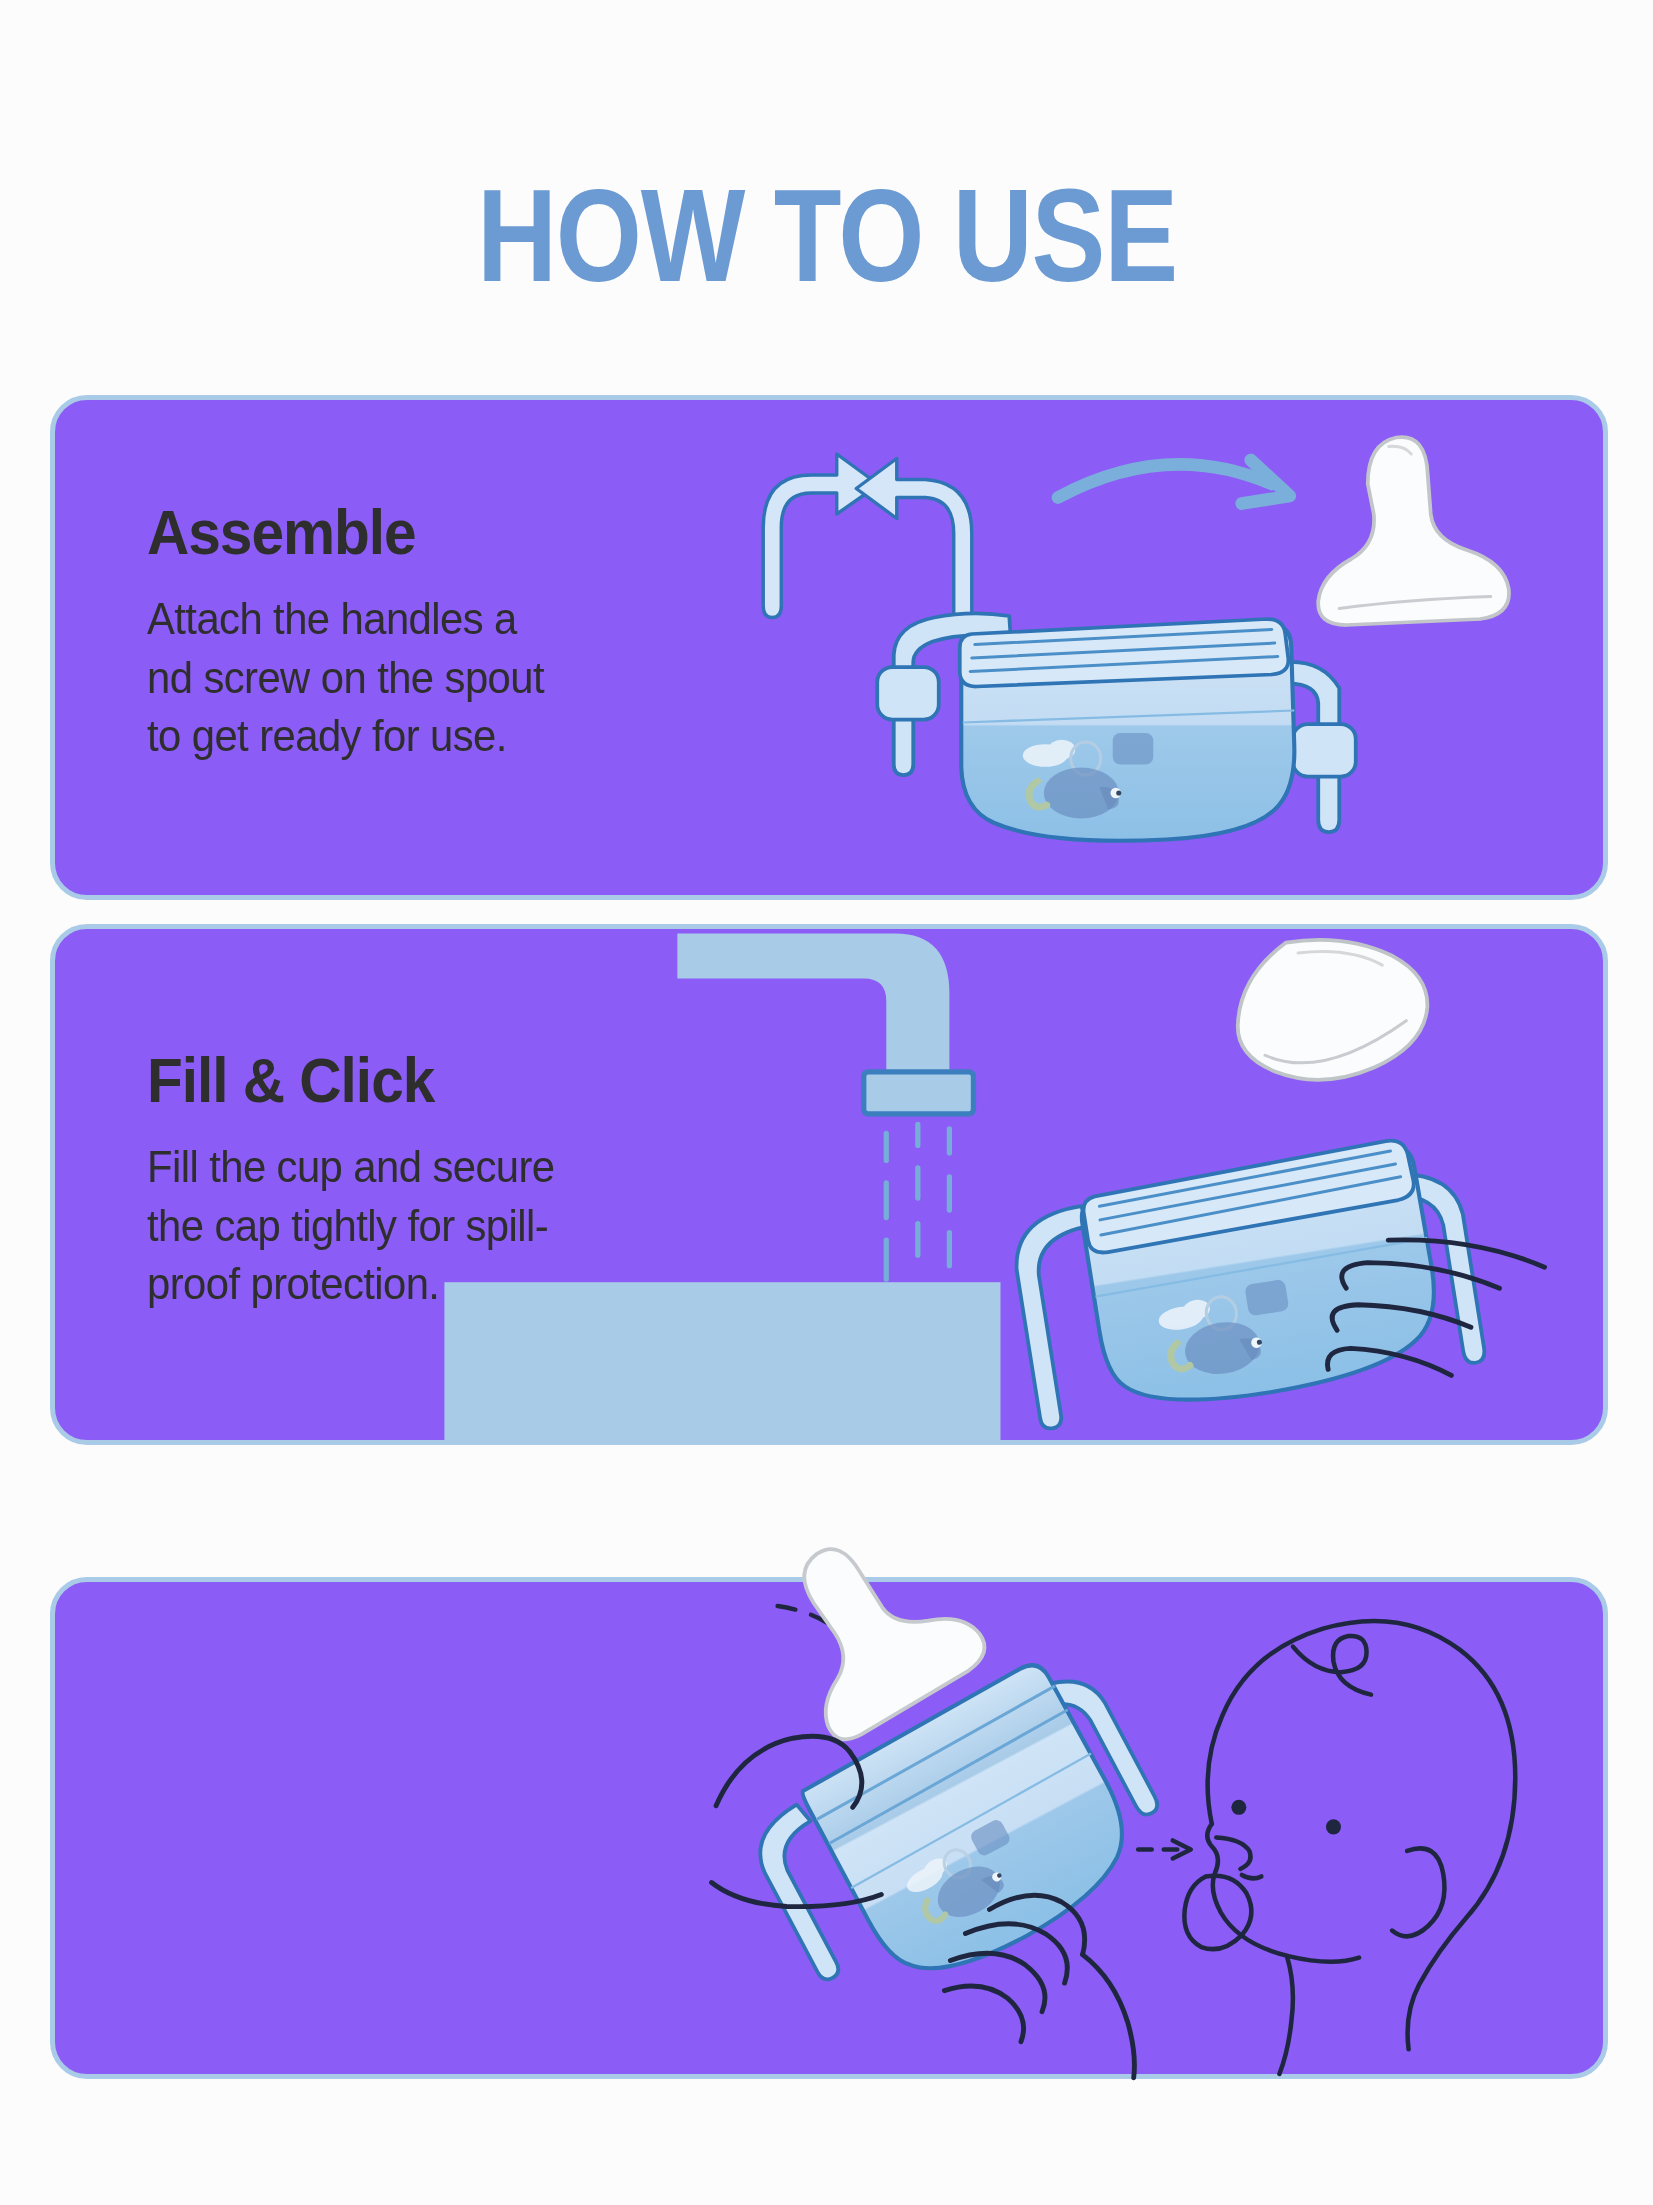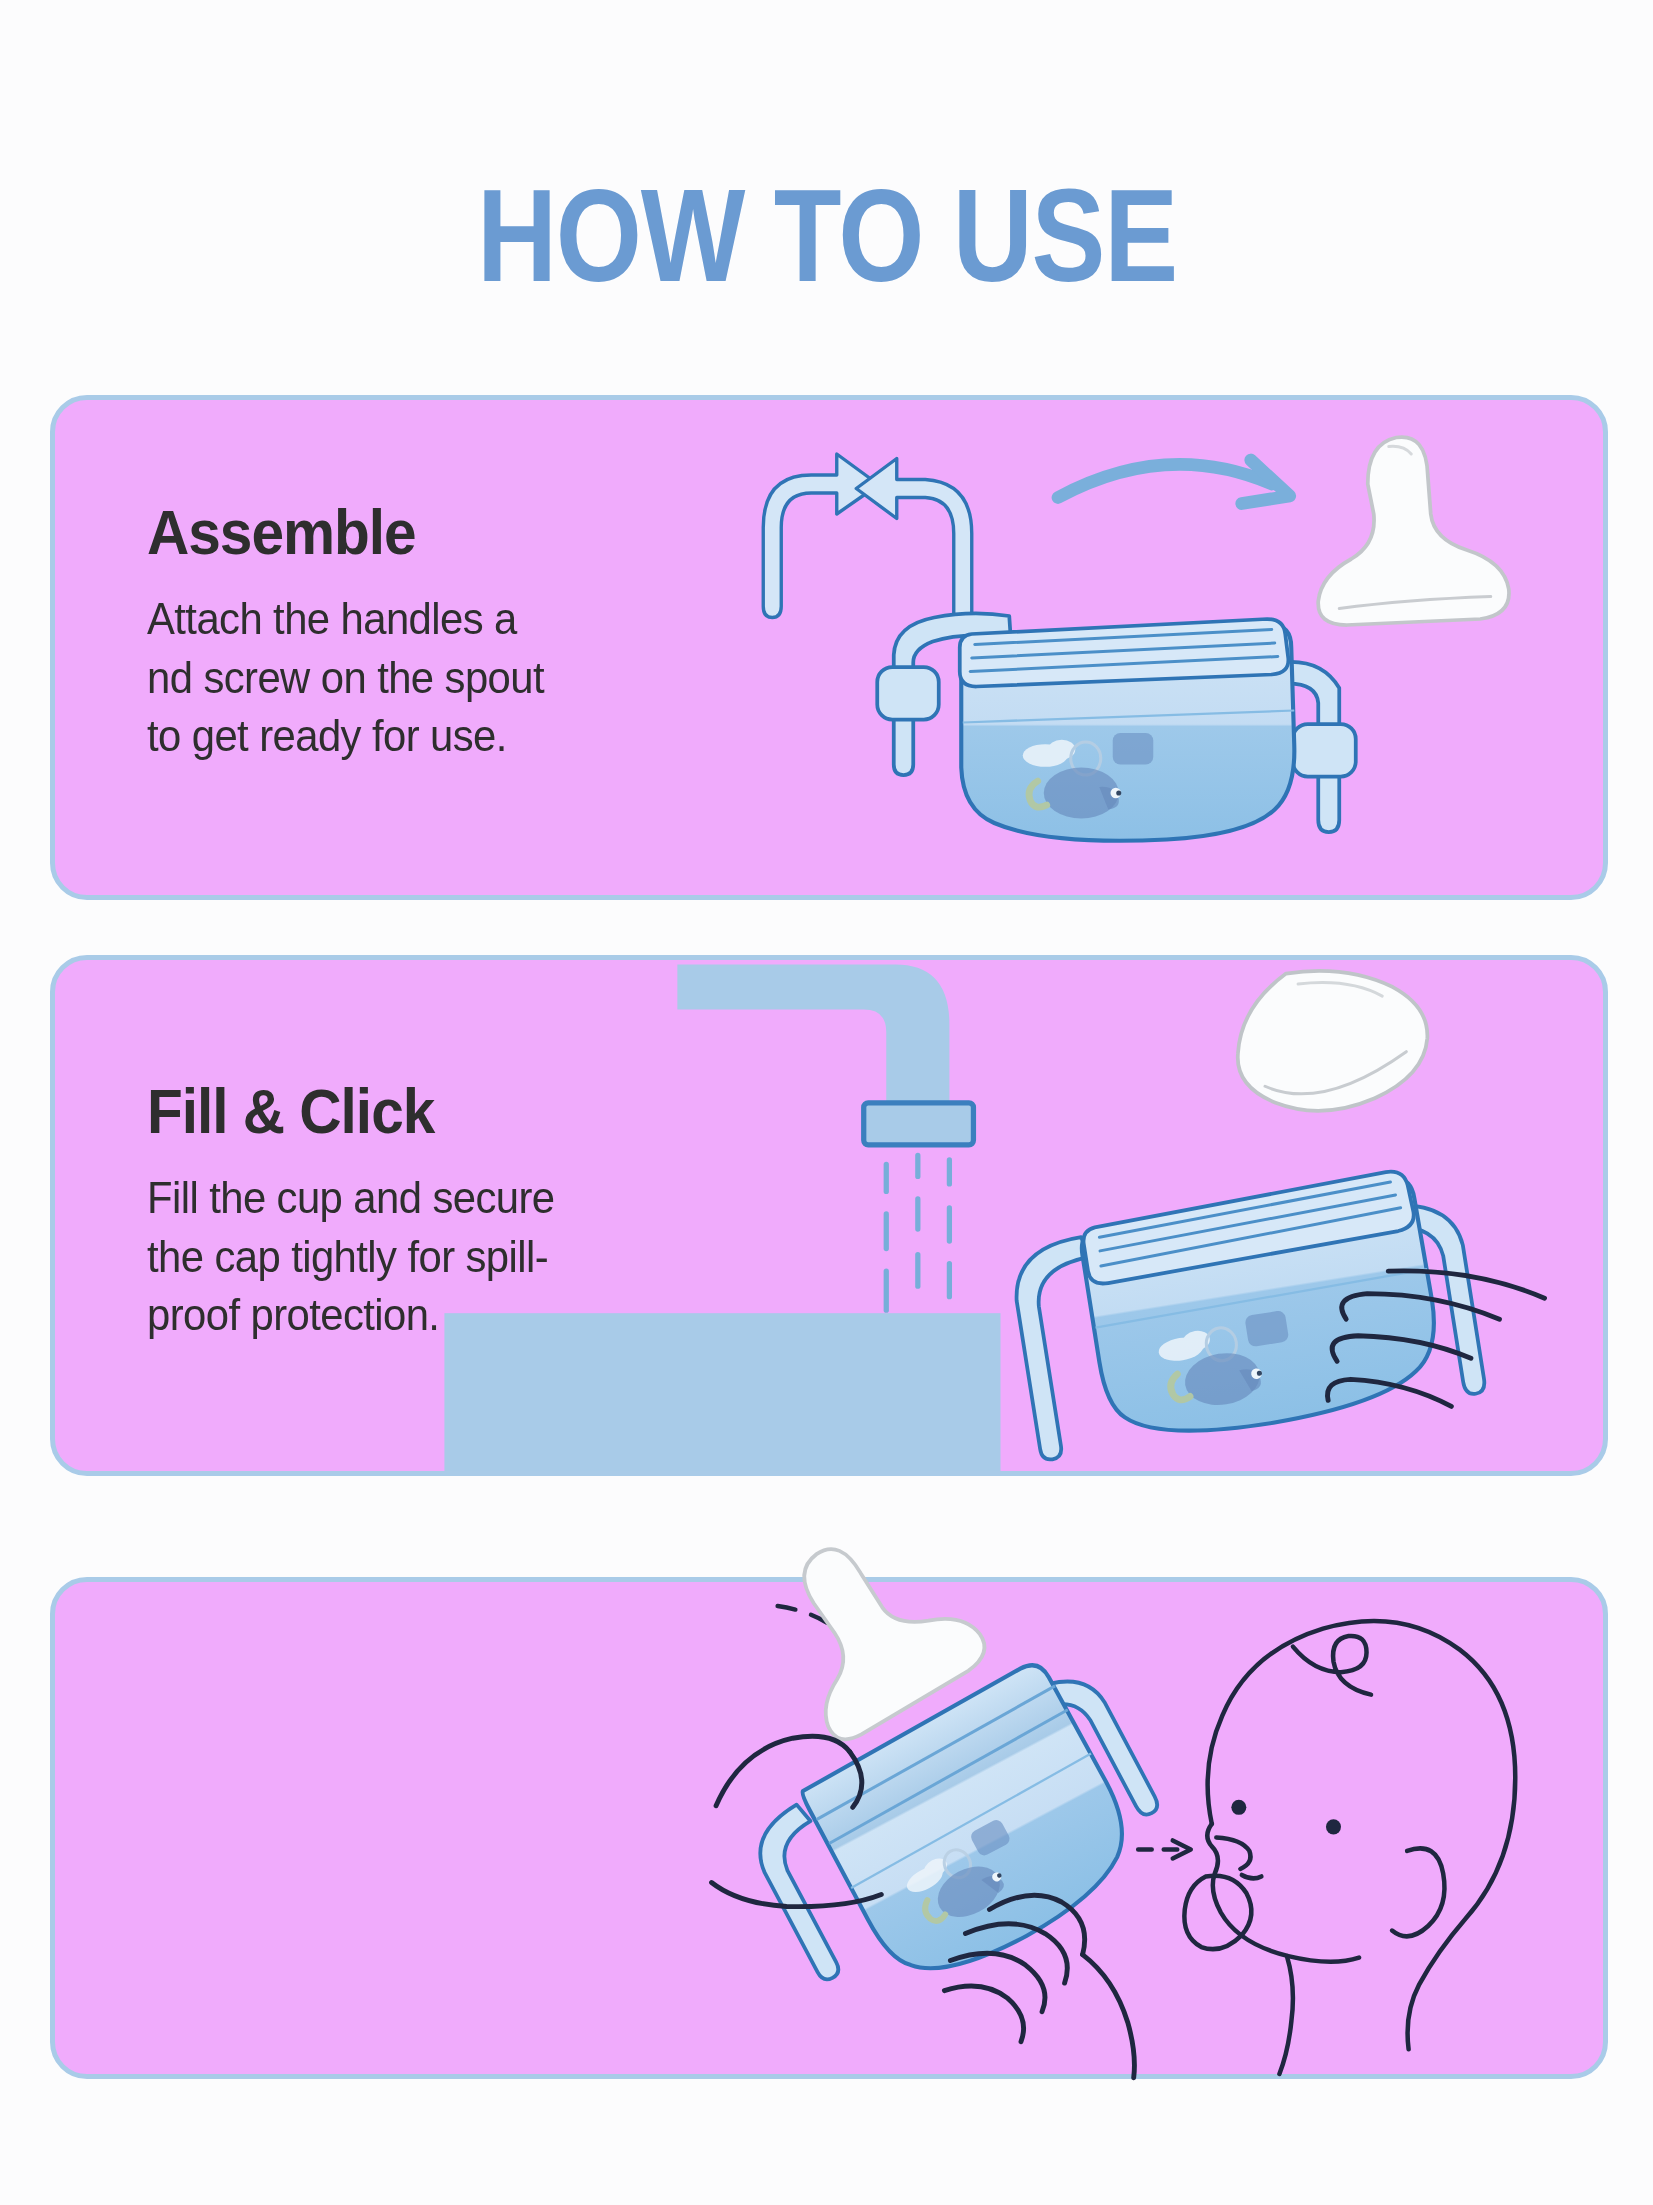"Assemble" .card { background: #f0abfc -> #8b5cf6 }
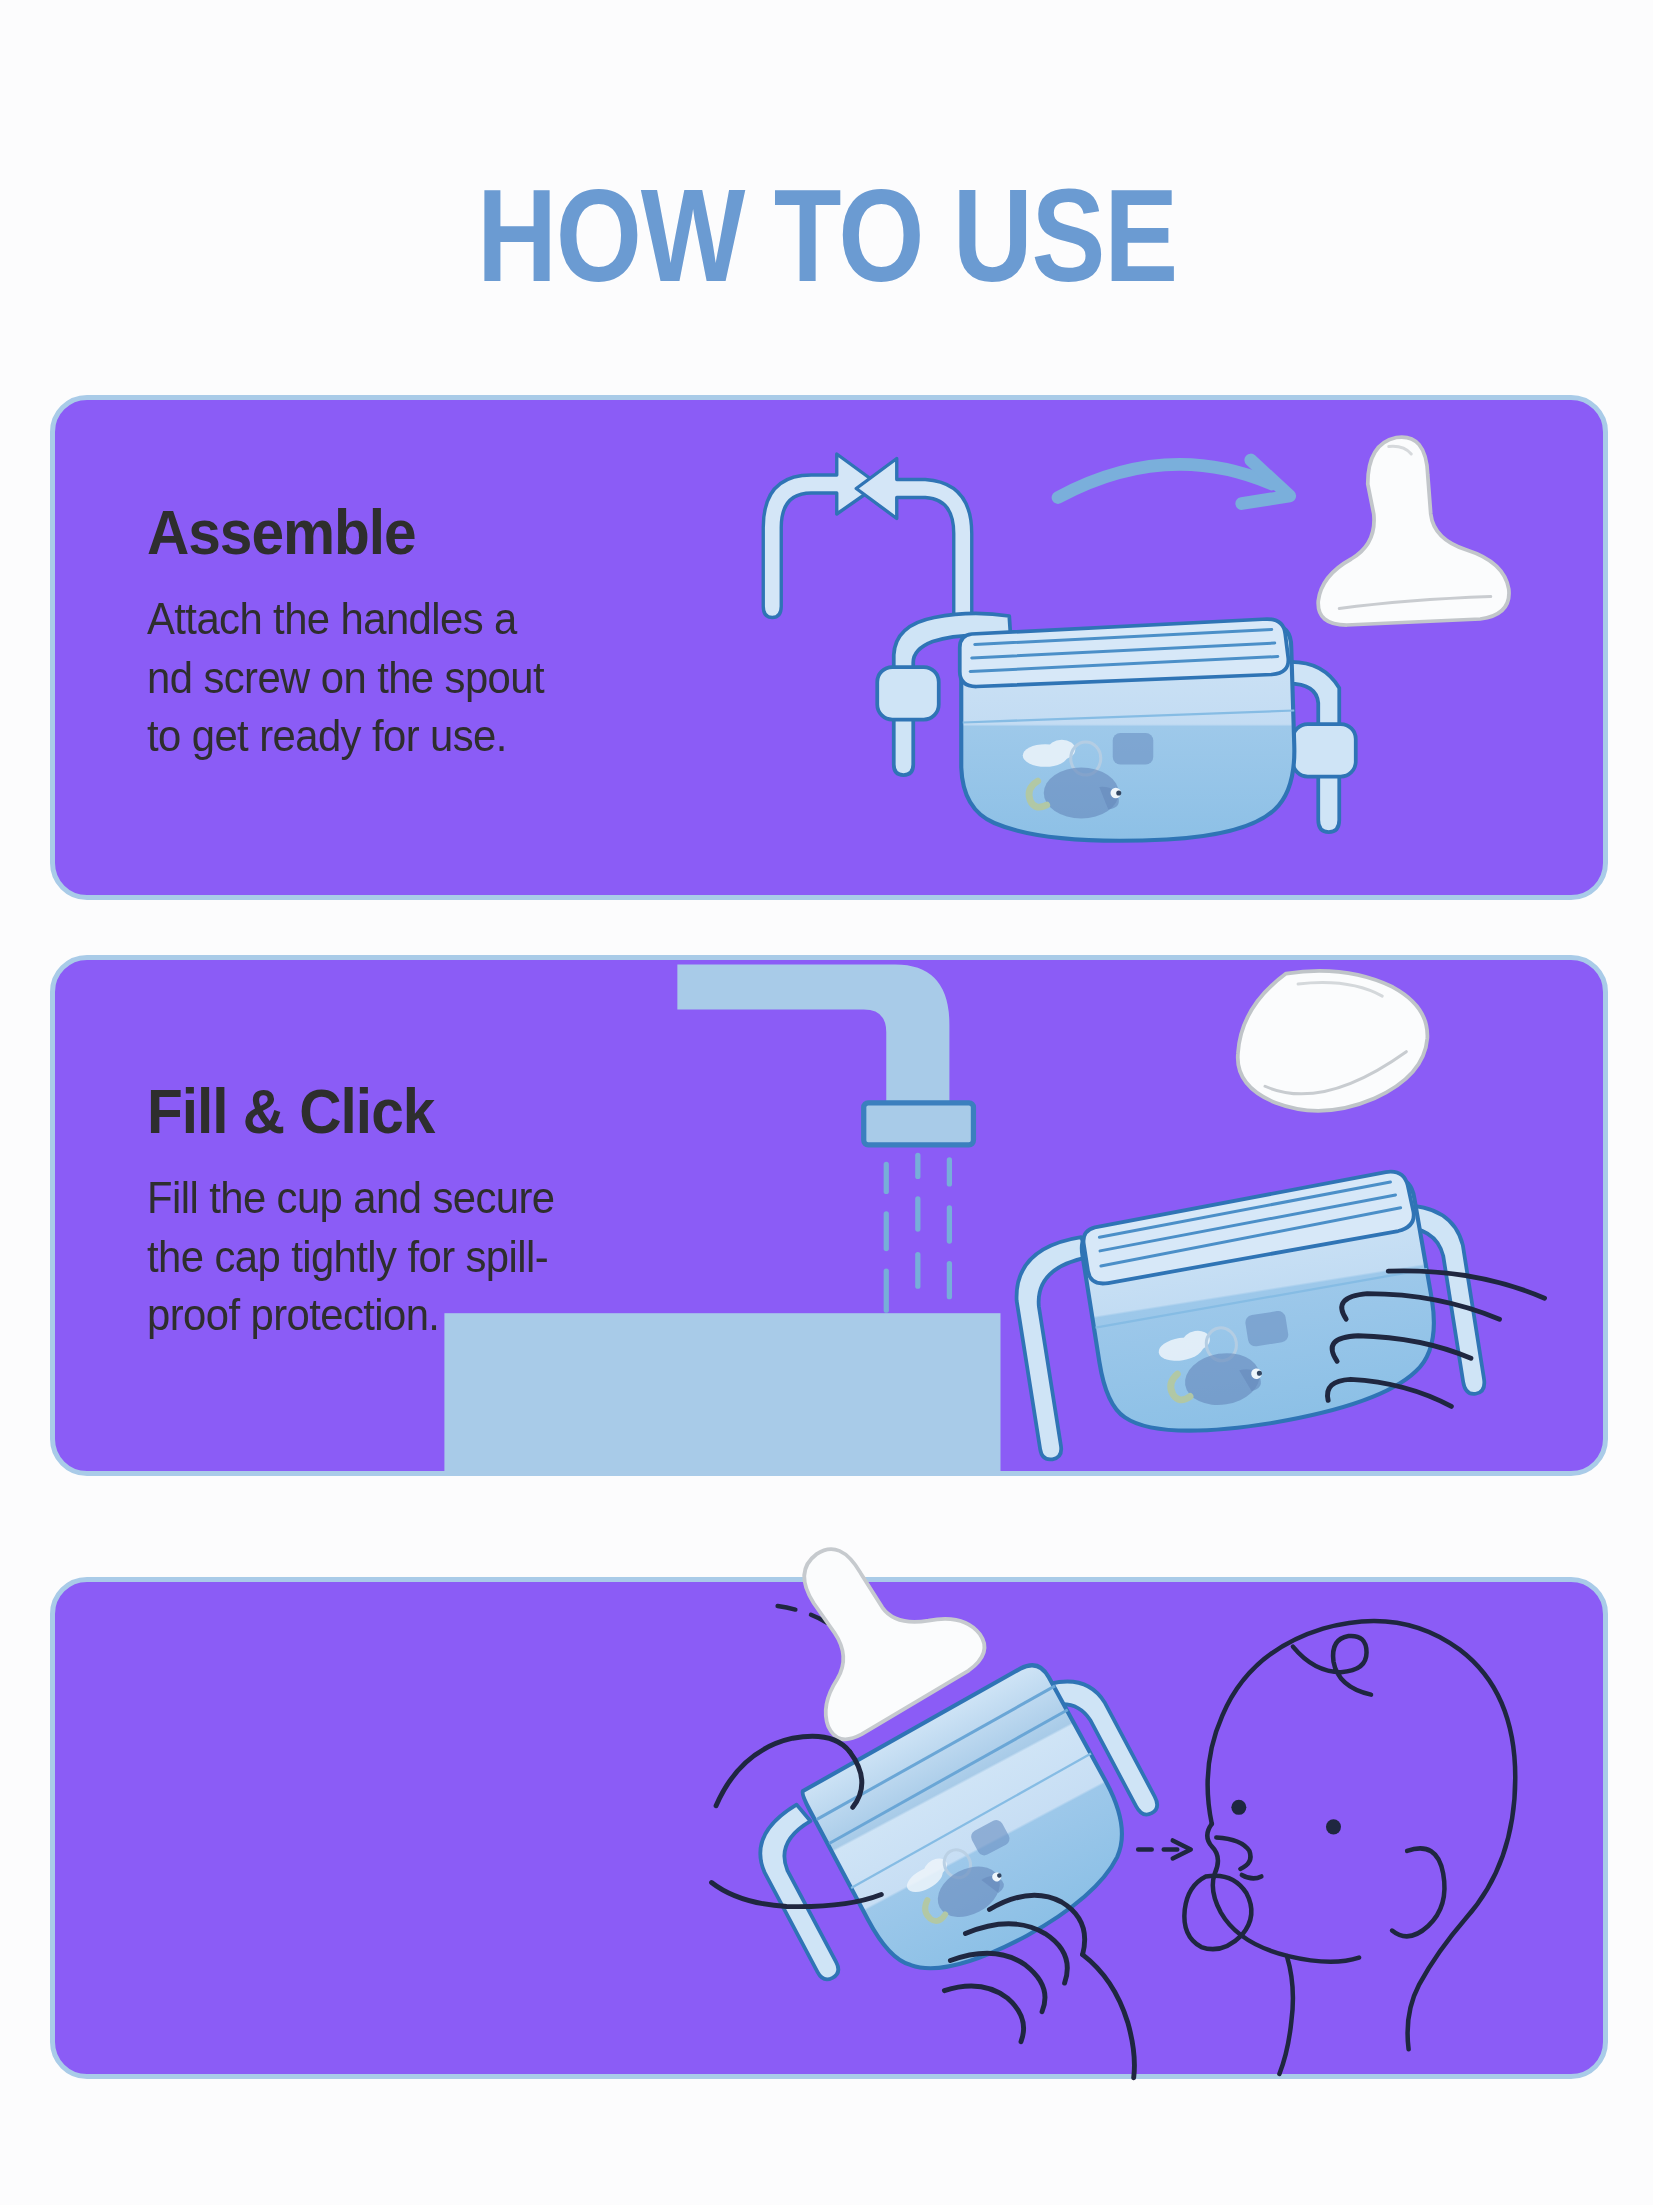"Fill & Click" #card-2 { top: 955px -> 924px }
